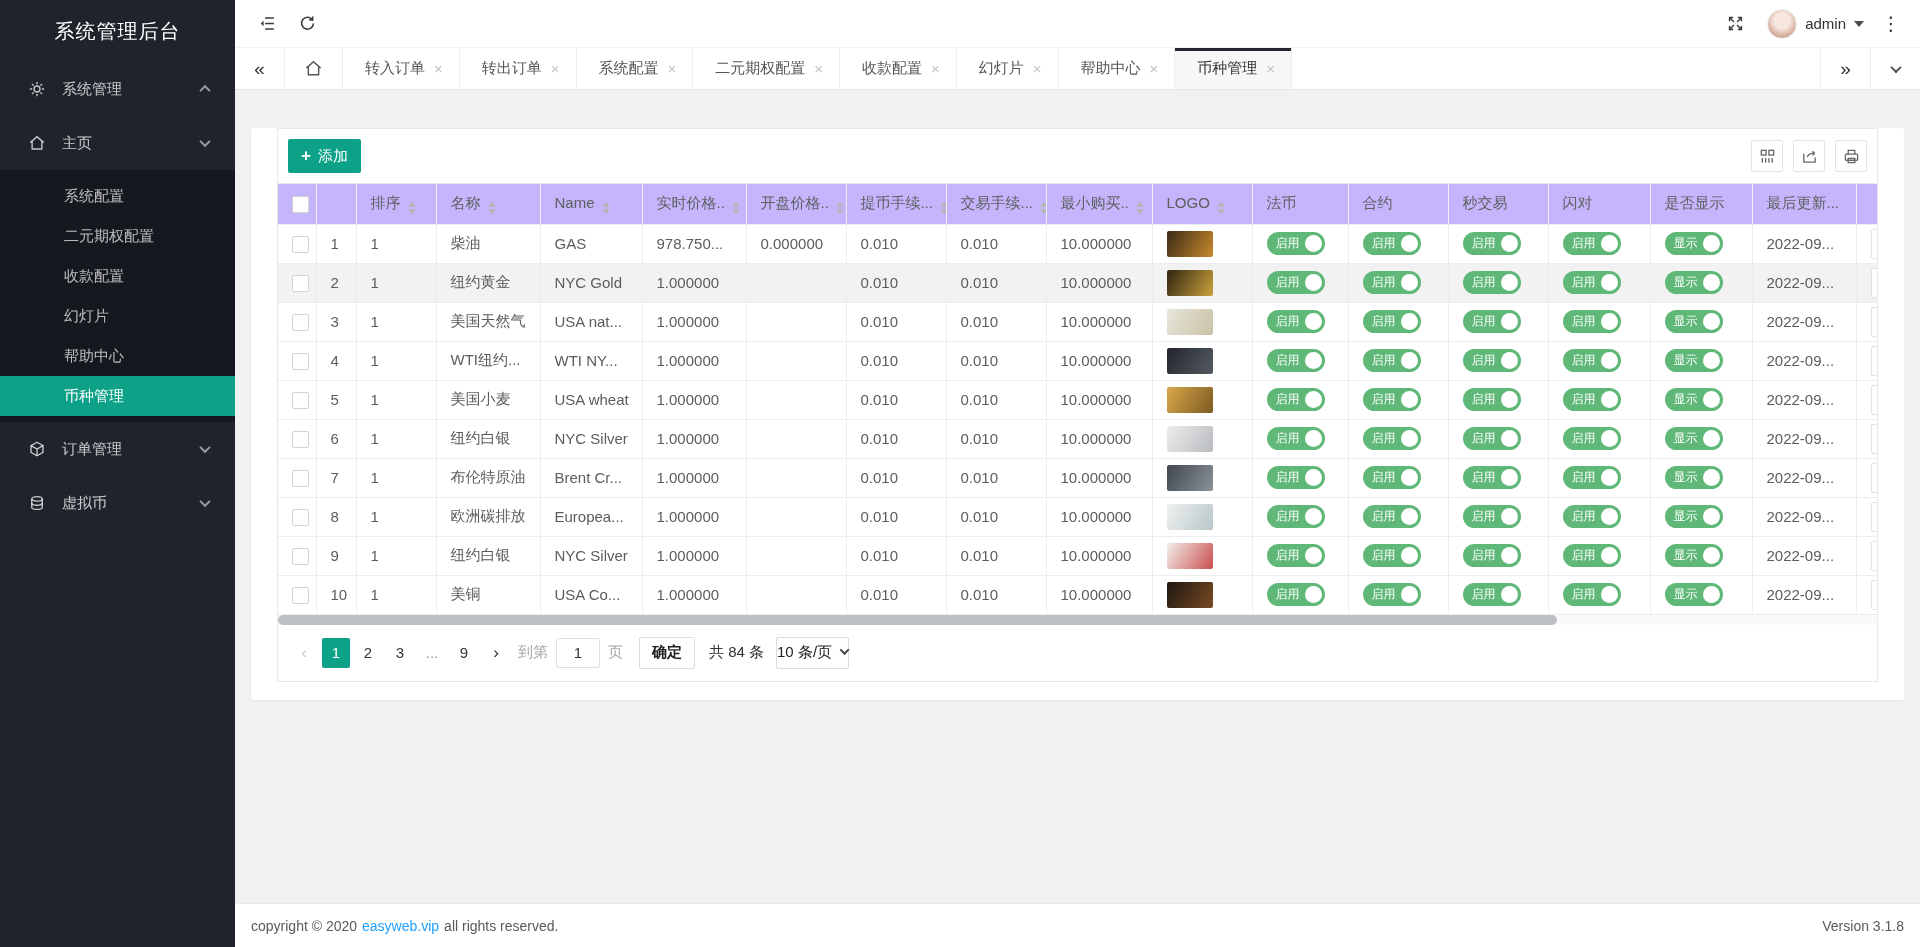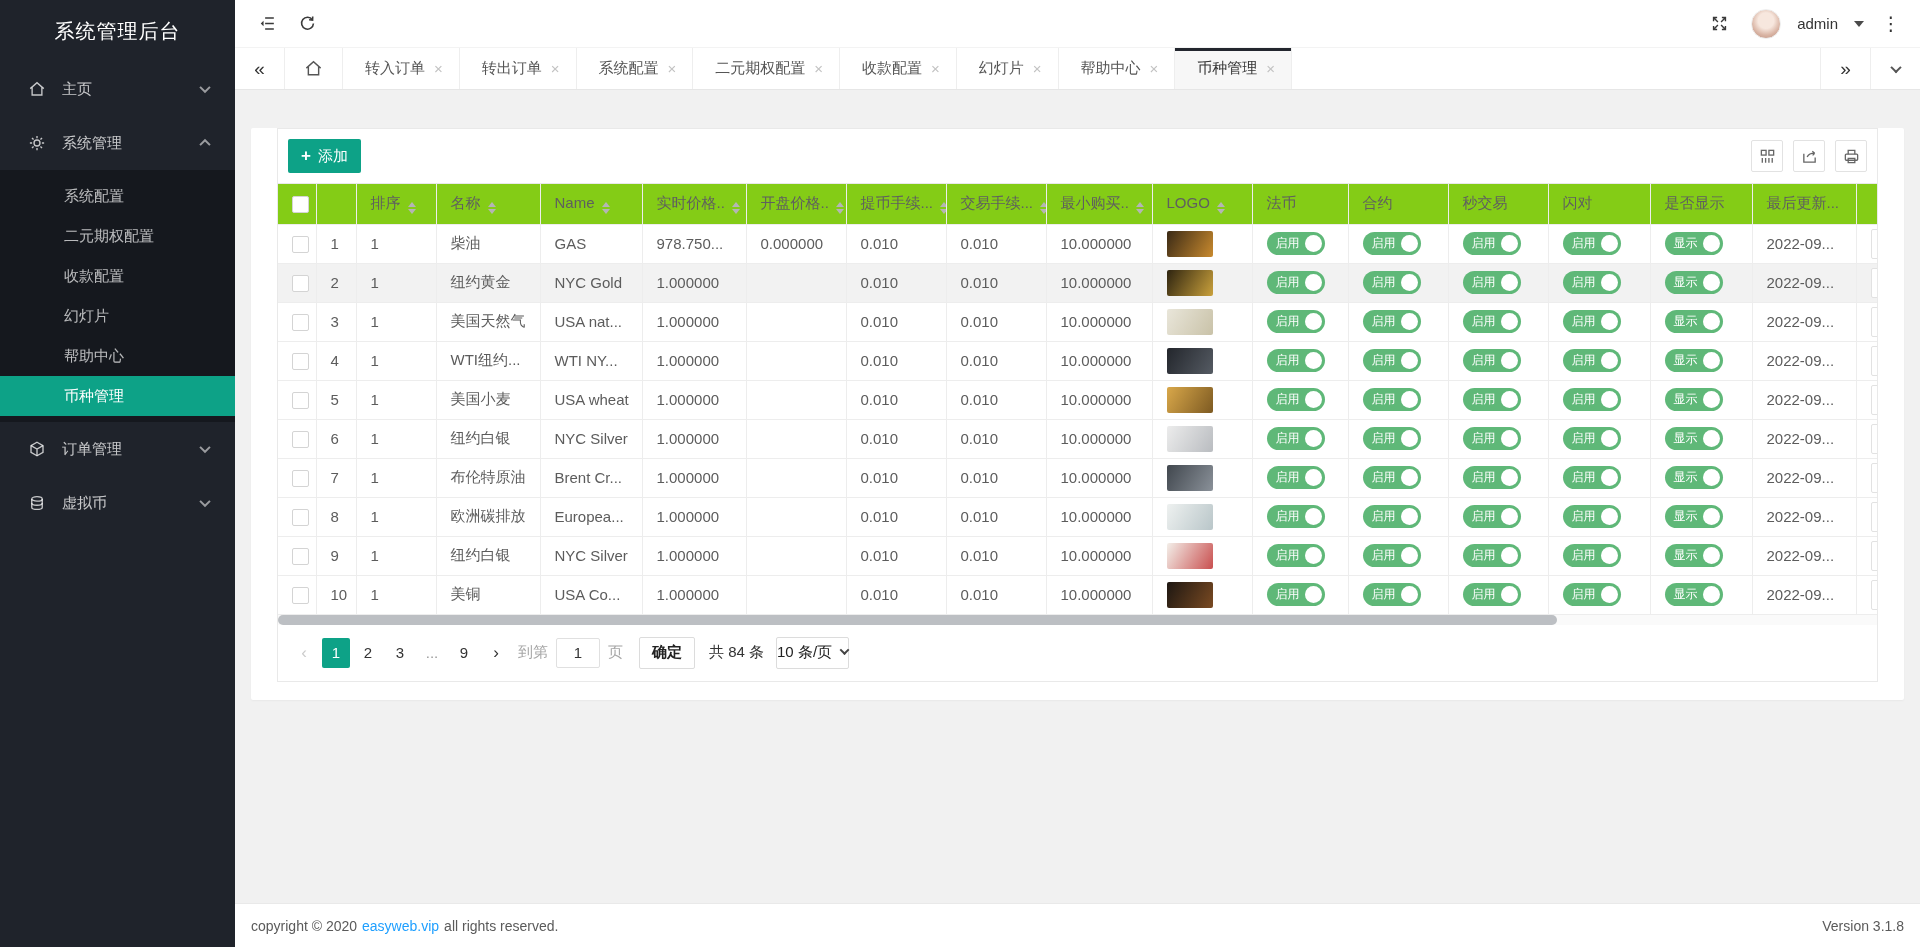"admin" .admin-wrap { gap: 16px -> 8px }
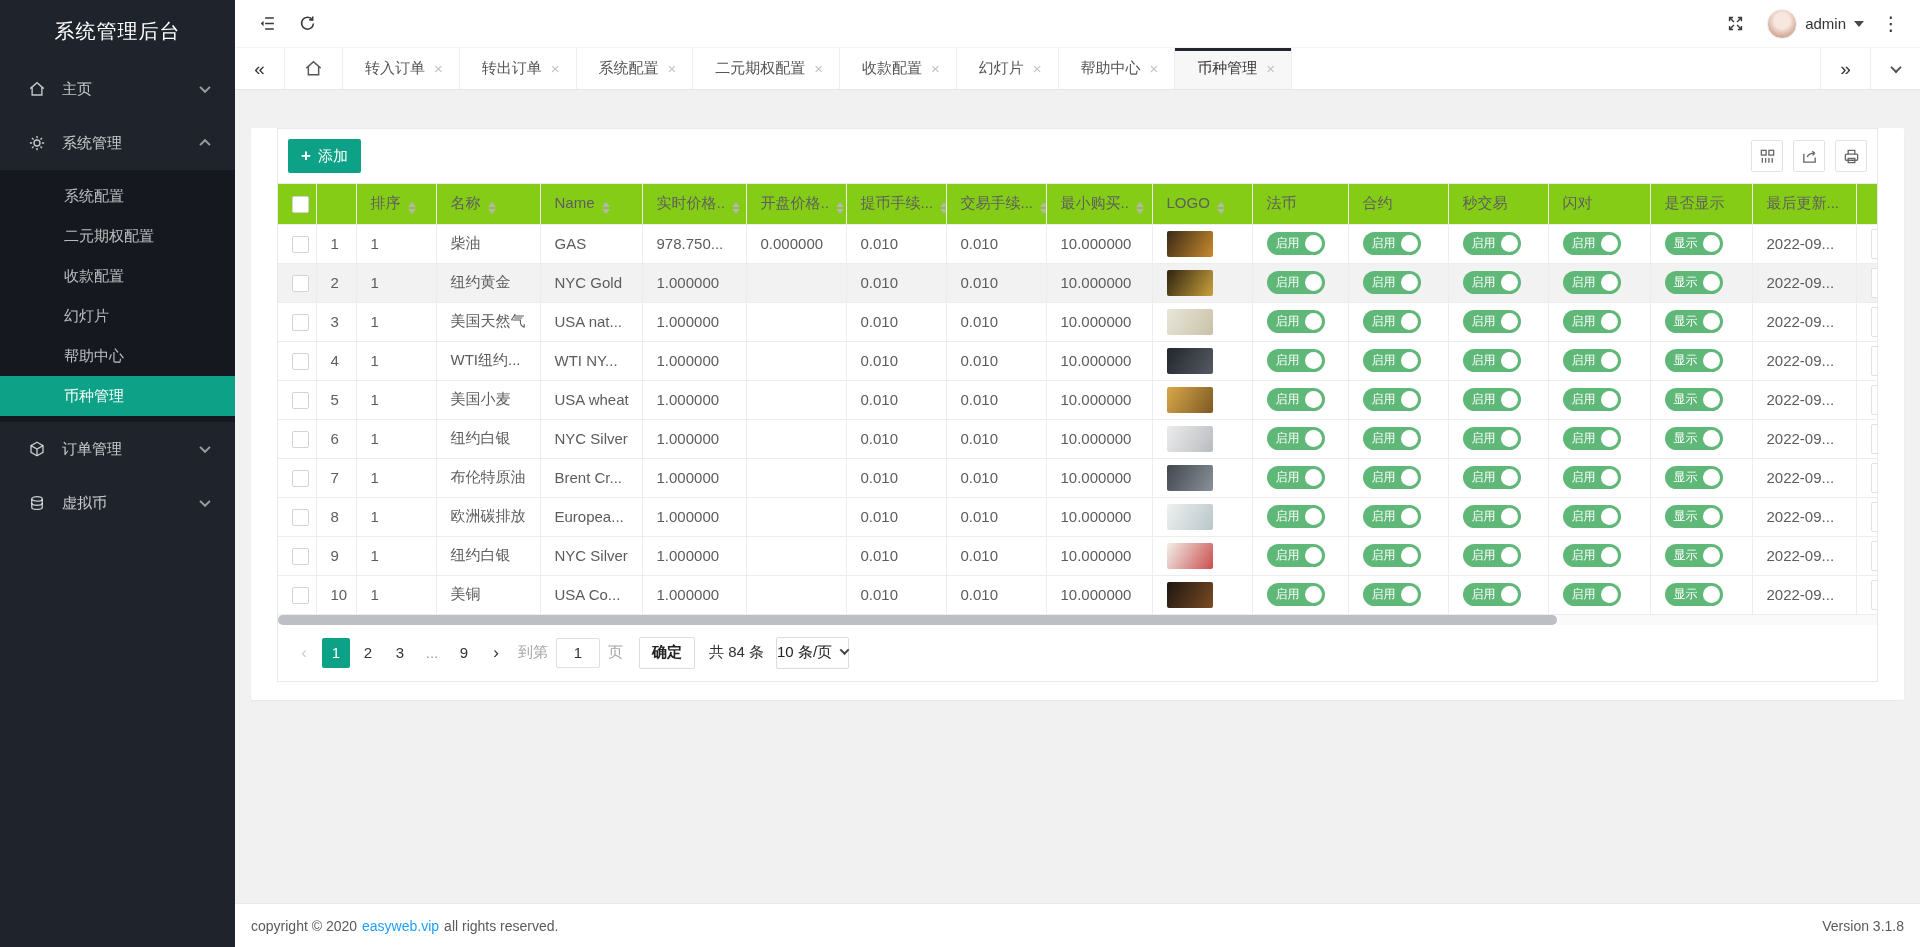"主页" div.menu-item { order: before "系统管理" -> after "系统管理" }
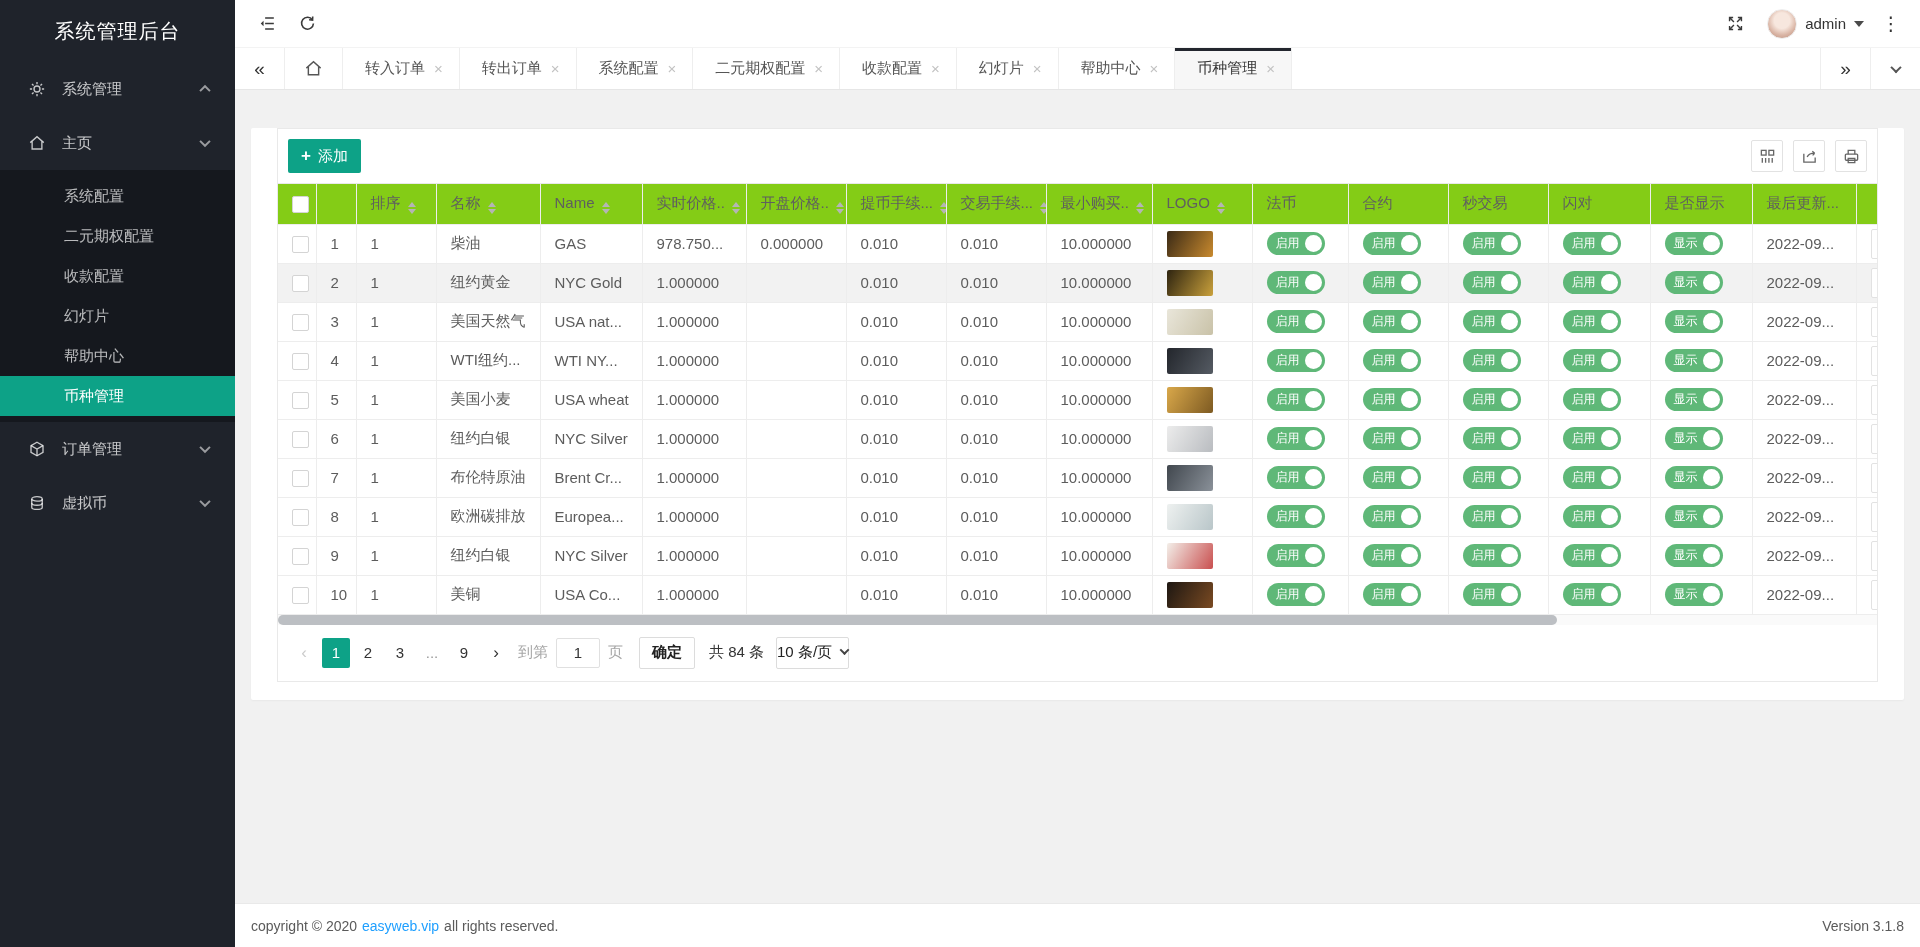"排序" th { background: #84cc16 -> #c4b5fd }
